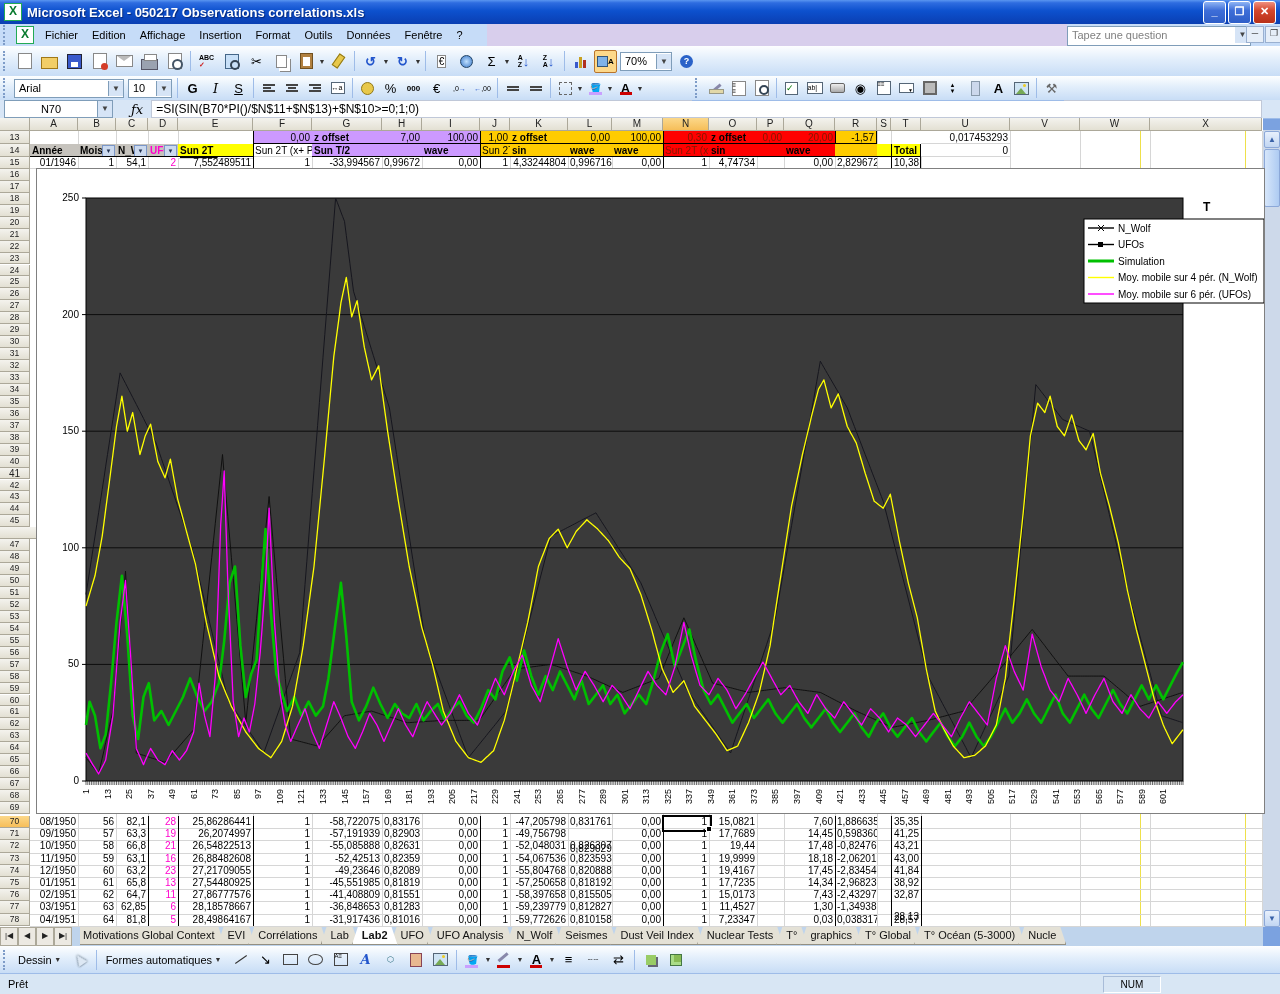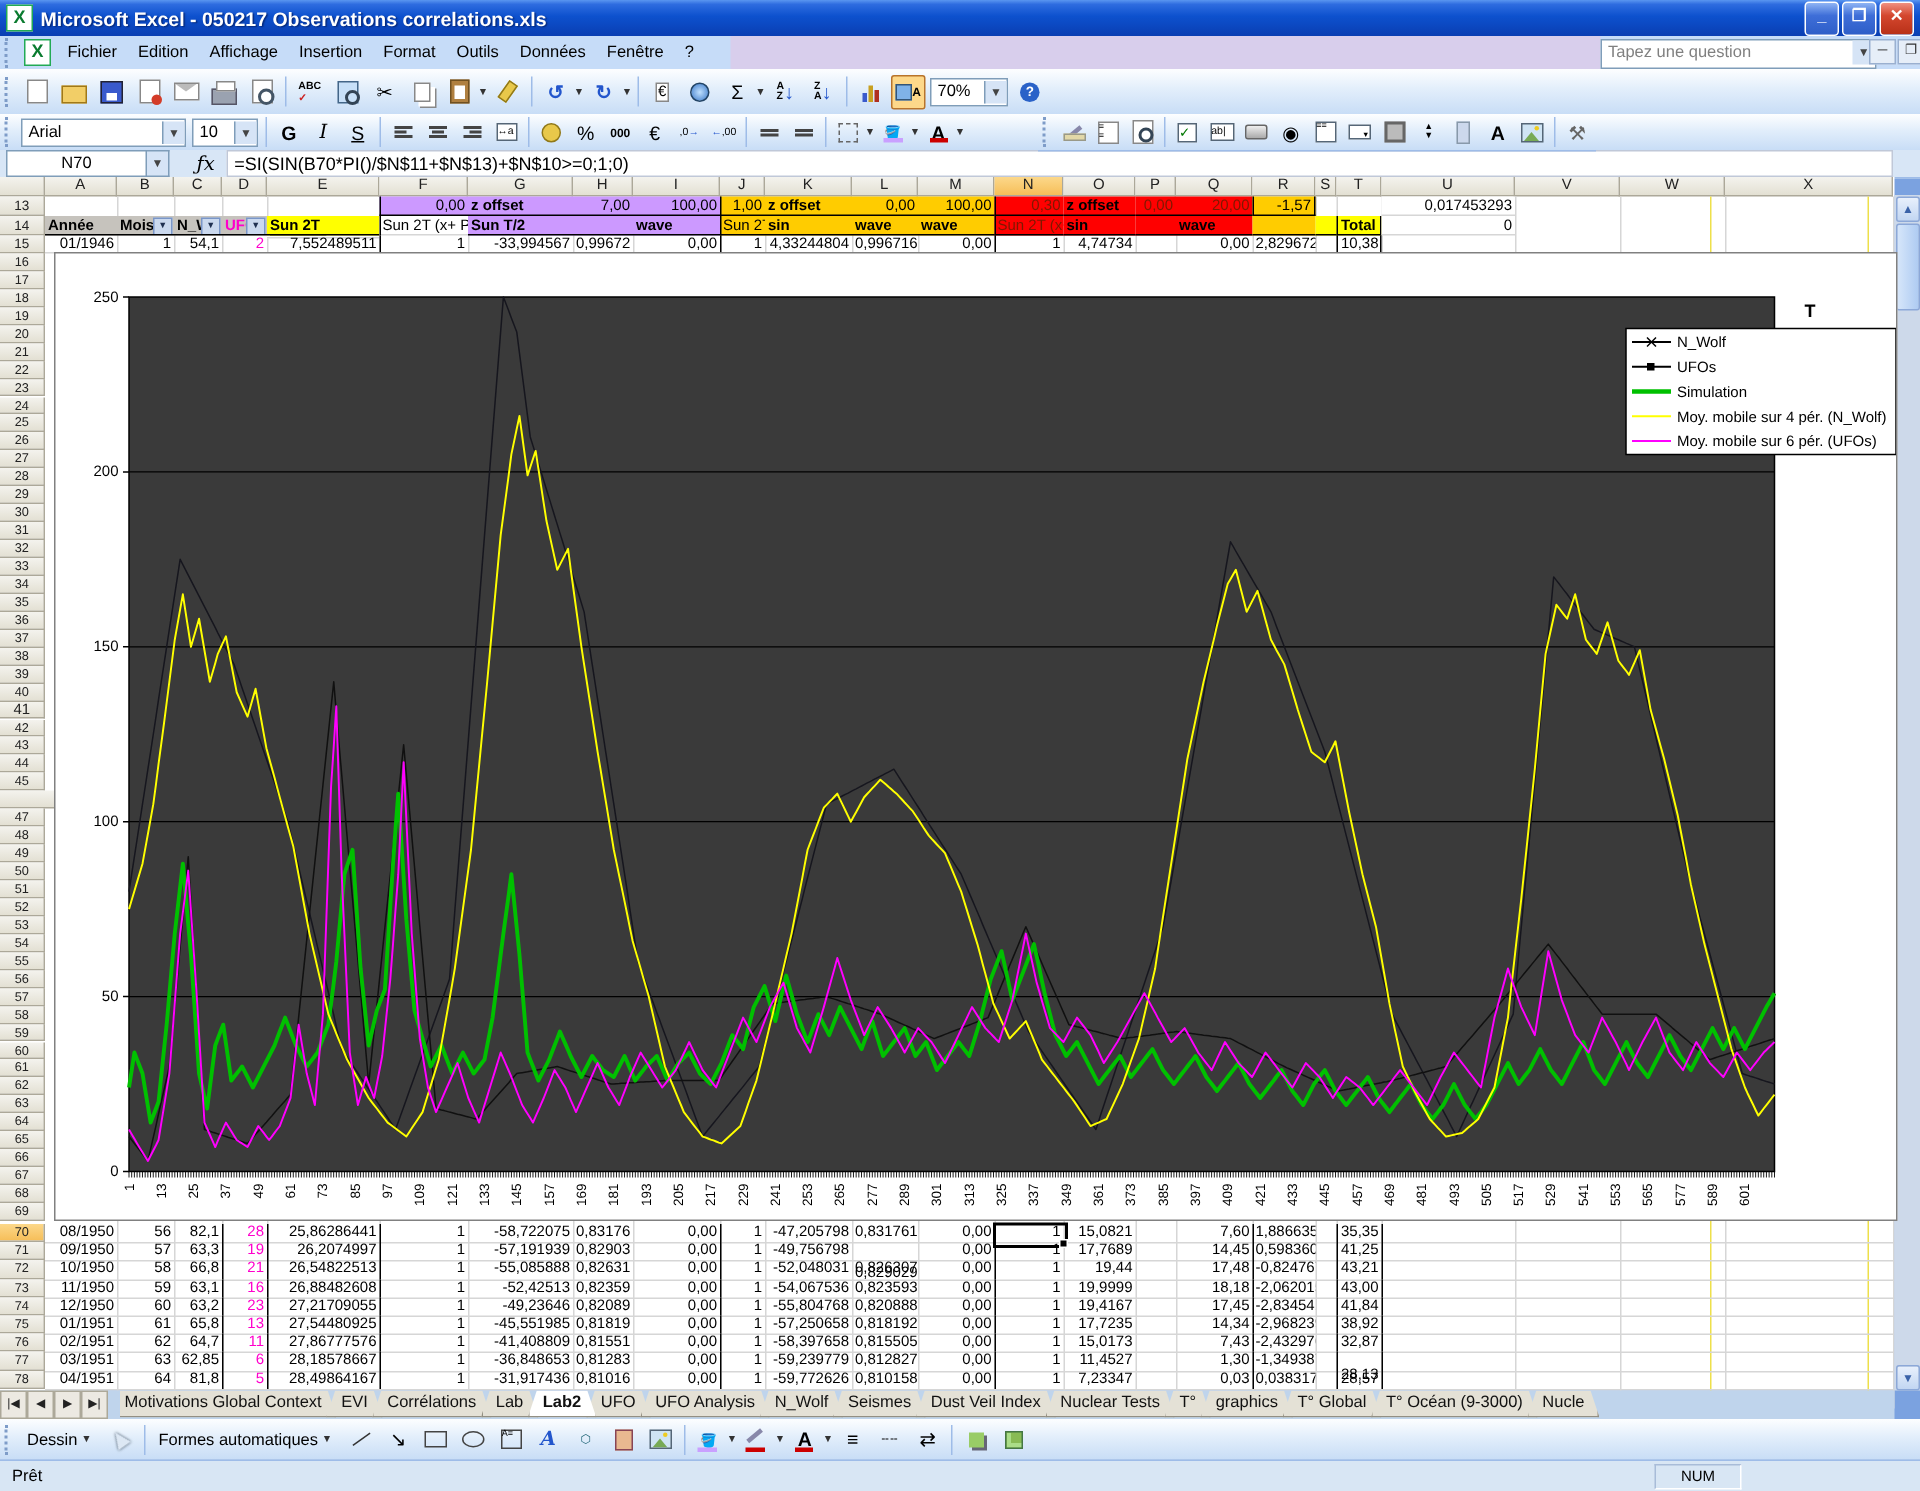"T° Océan (9-3000)" div.sheettab { text: 9-3000 -> 5-3000 }
